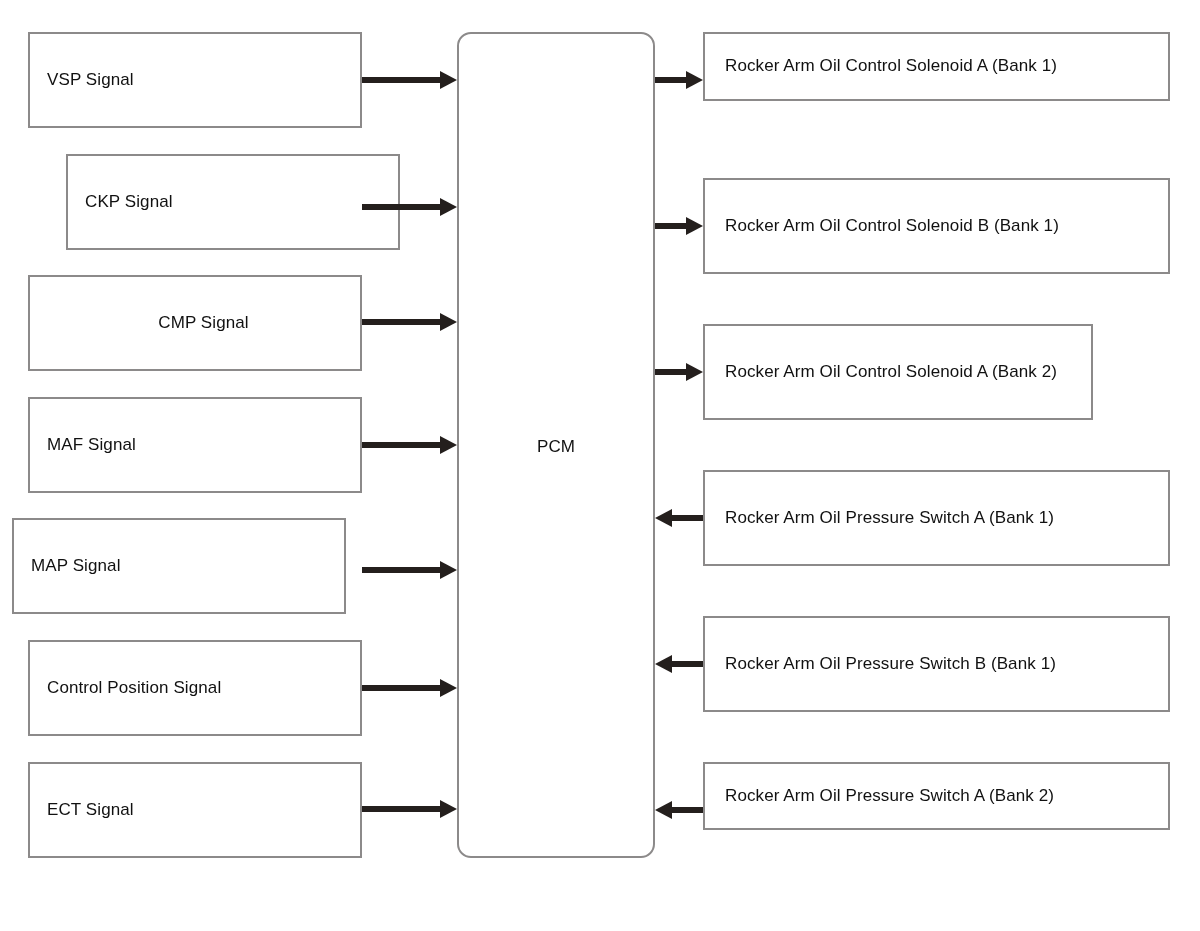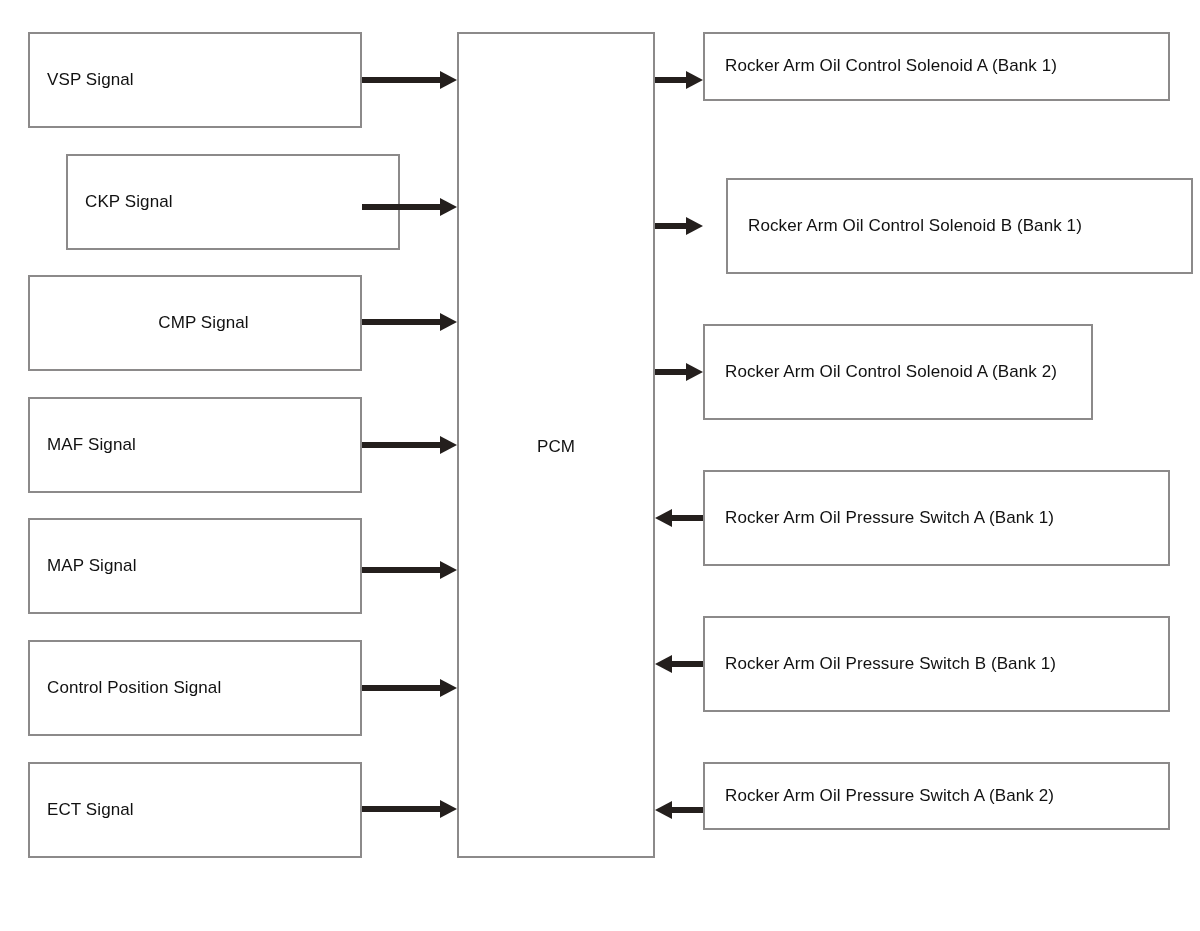"Rocker Arm Oil Control Solenoid B" div.node { margin-left: 23px -> none }
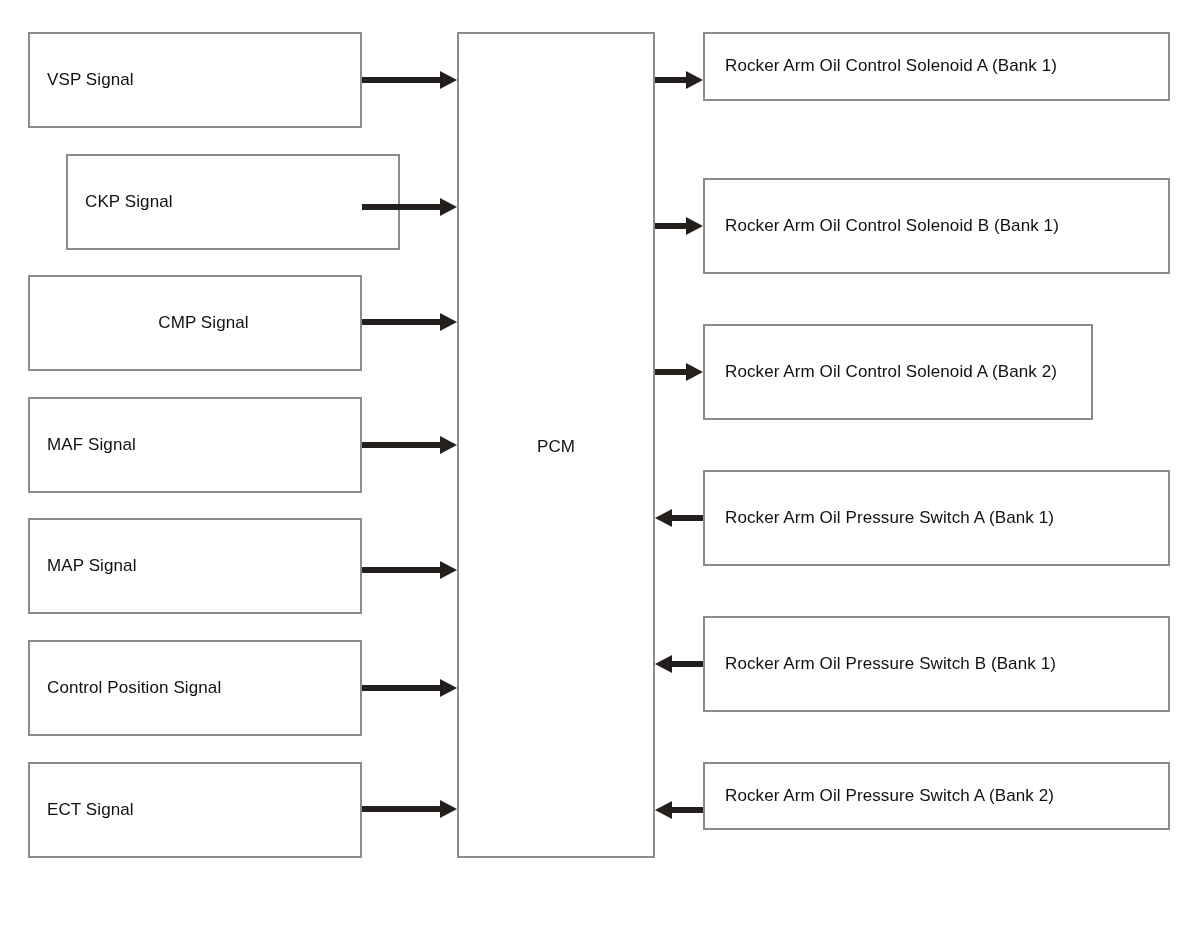"PCM" div.node { border-radius: none -> 14px }
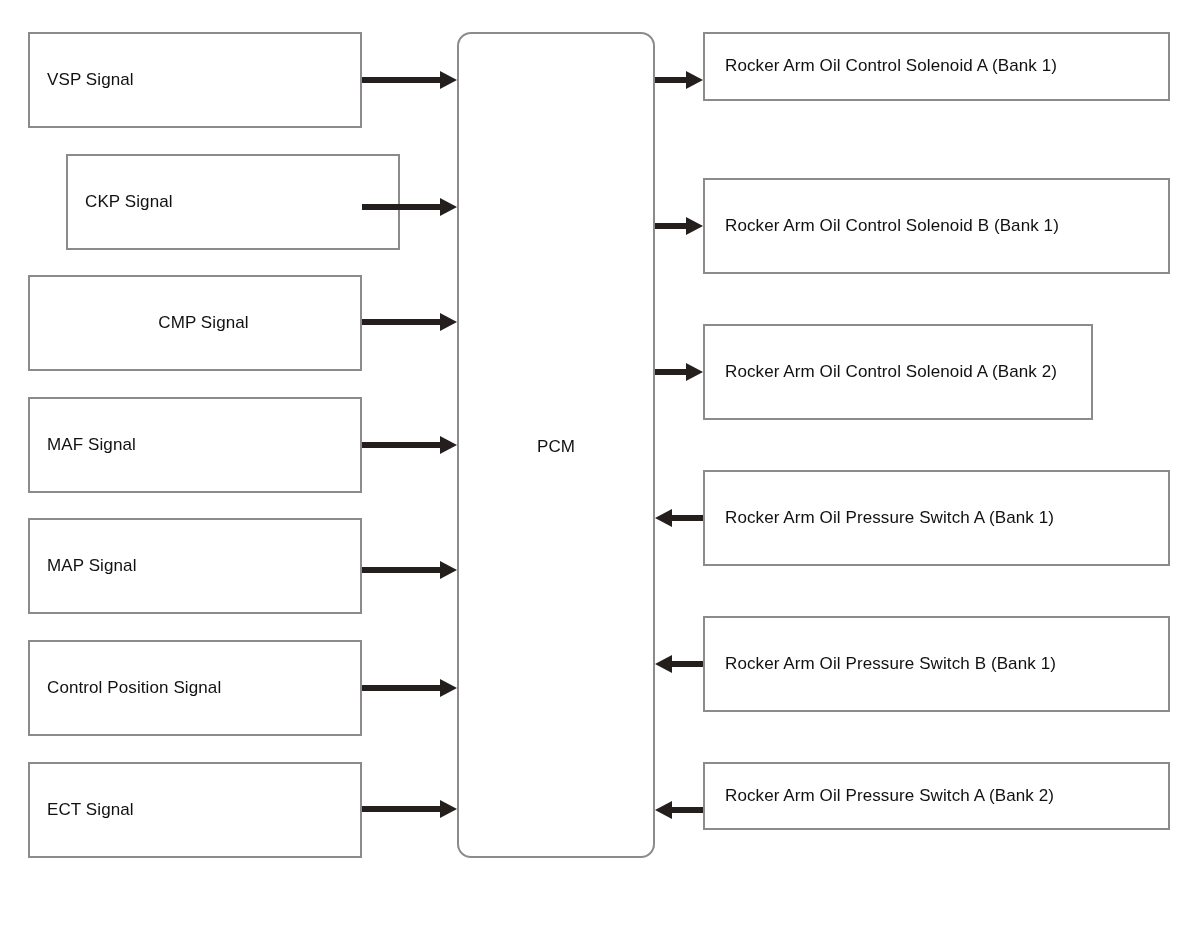"MAP Signal" div.node { left: 28px -> 12px }
